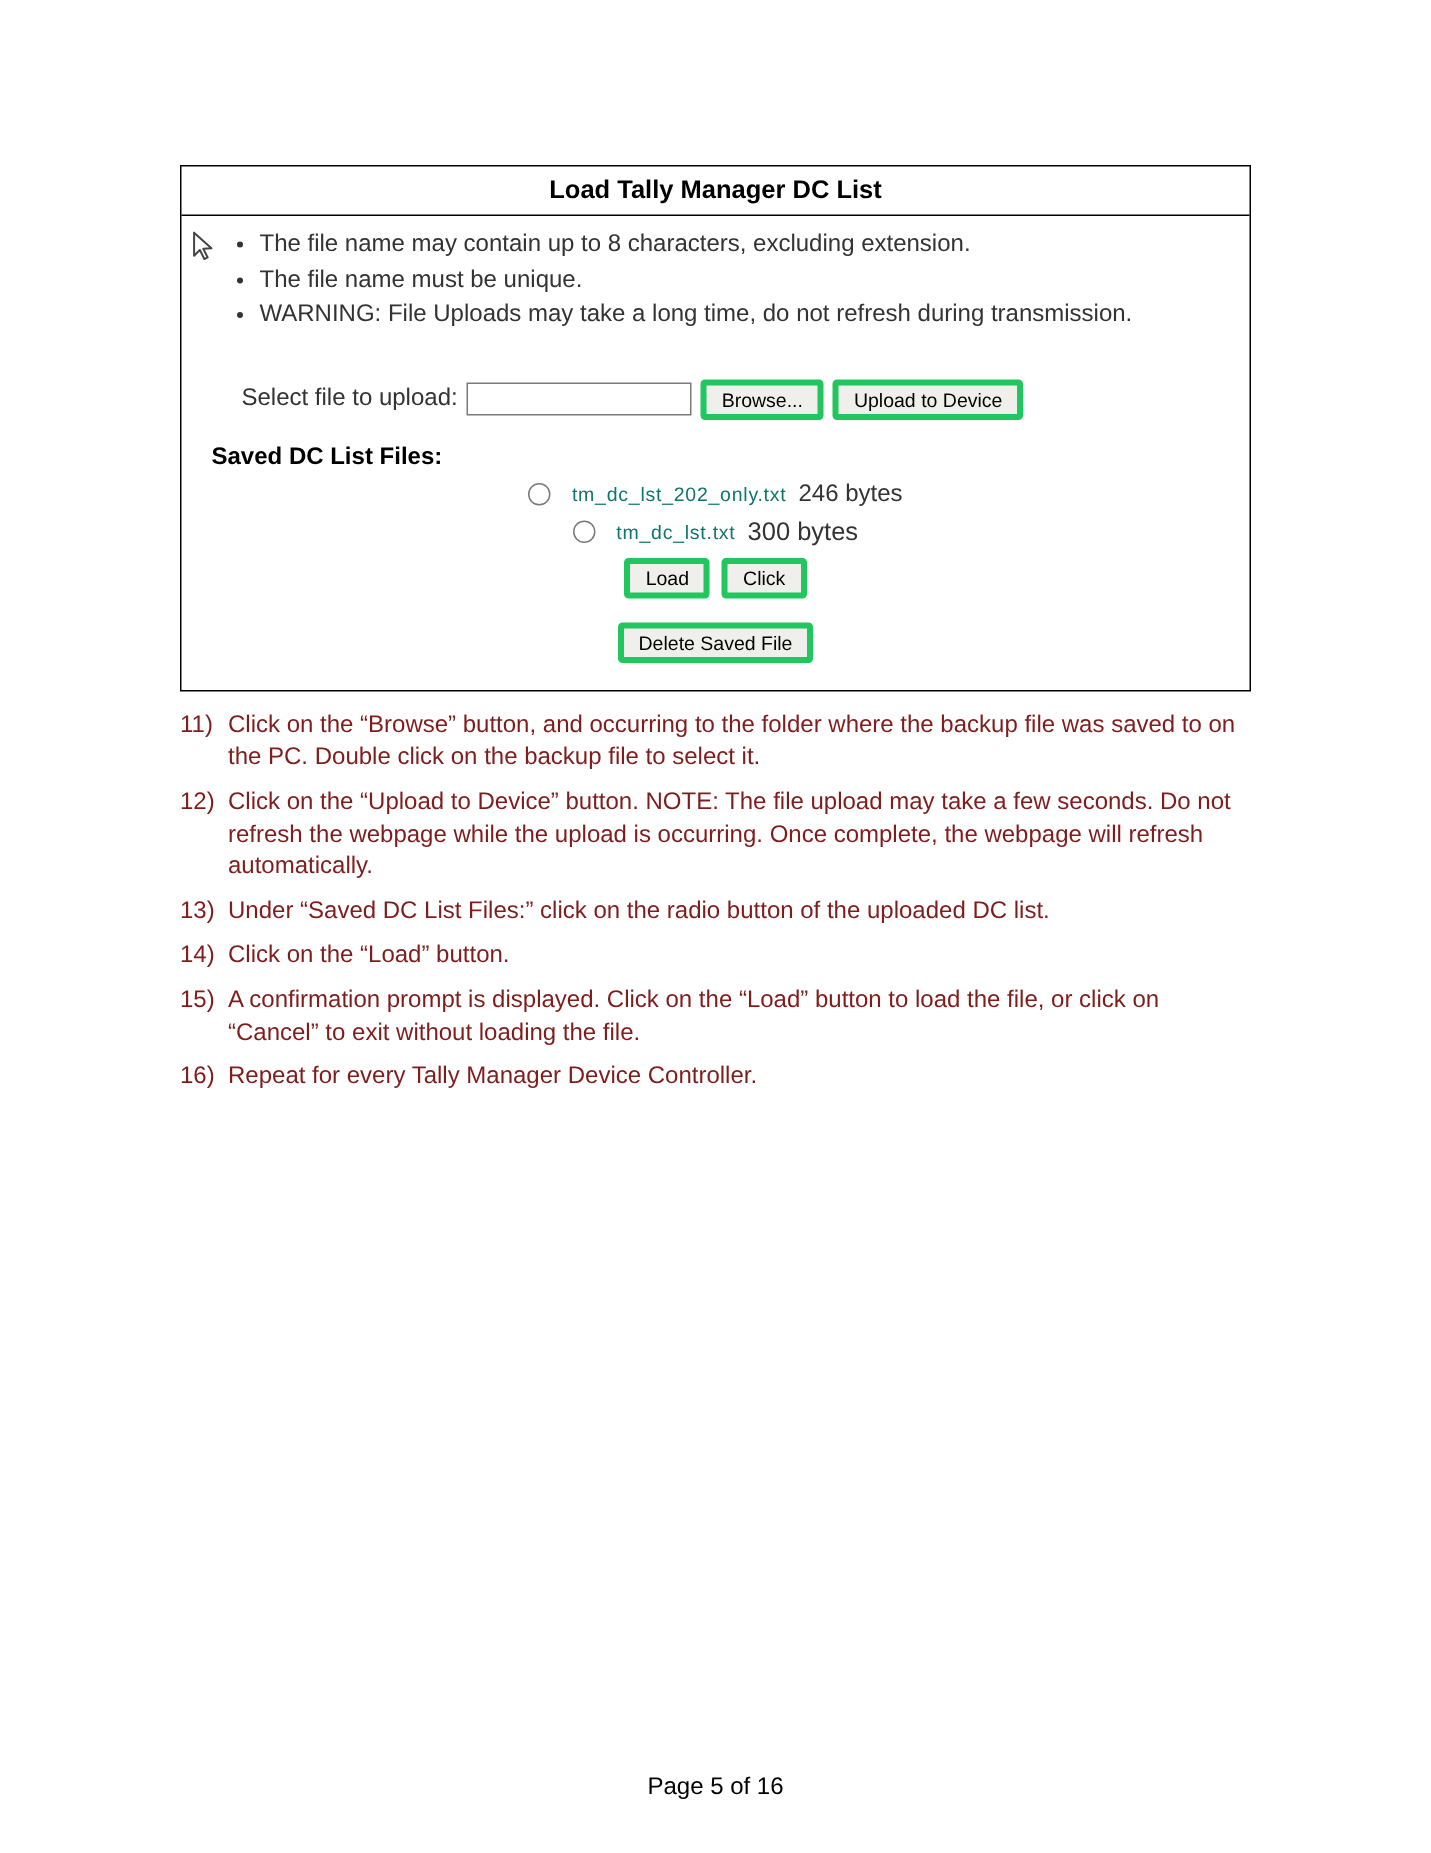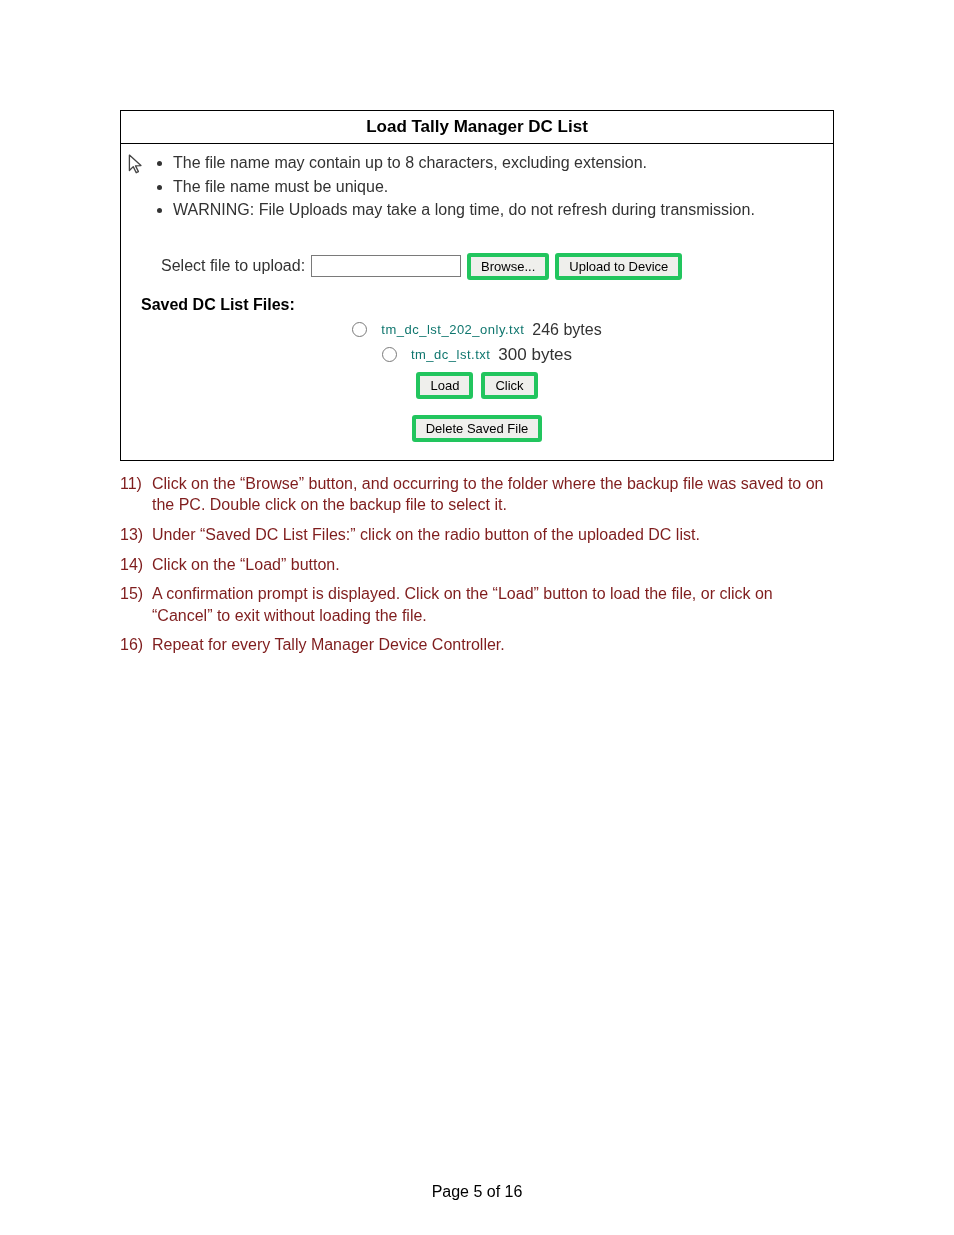"12)" div.instr-item { html: none -> <div> <div>12)</div> <div>Click on the “Upload to Device” button. NOTE: The file upload may take a few seconds. Do not refresh the webpage while the upload is occurring. Once complete, the webpage will refresh automatically.</div> </div> }
